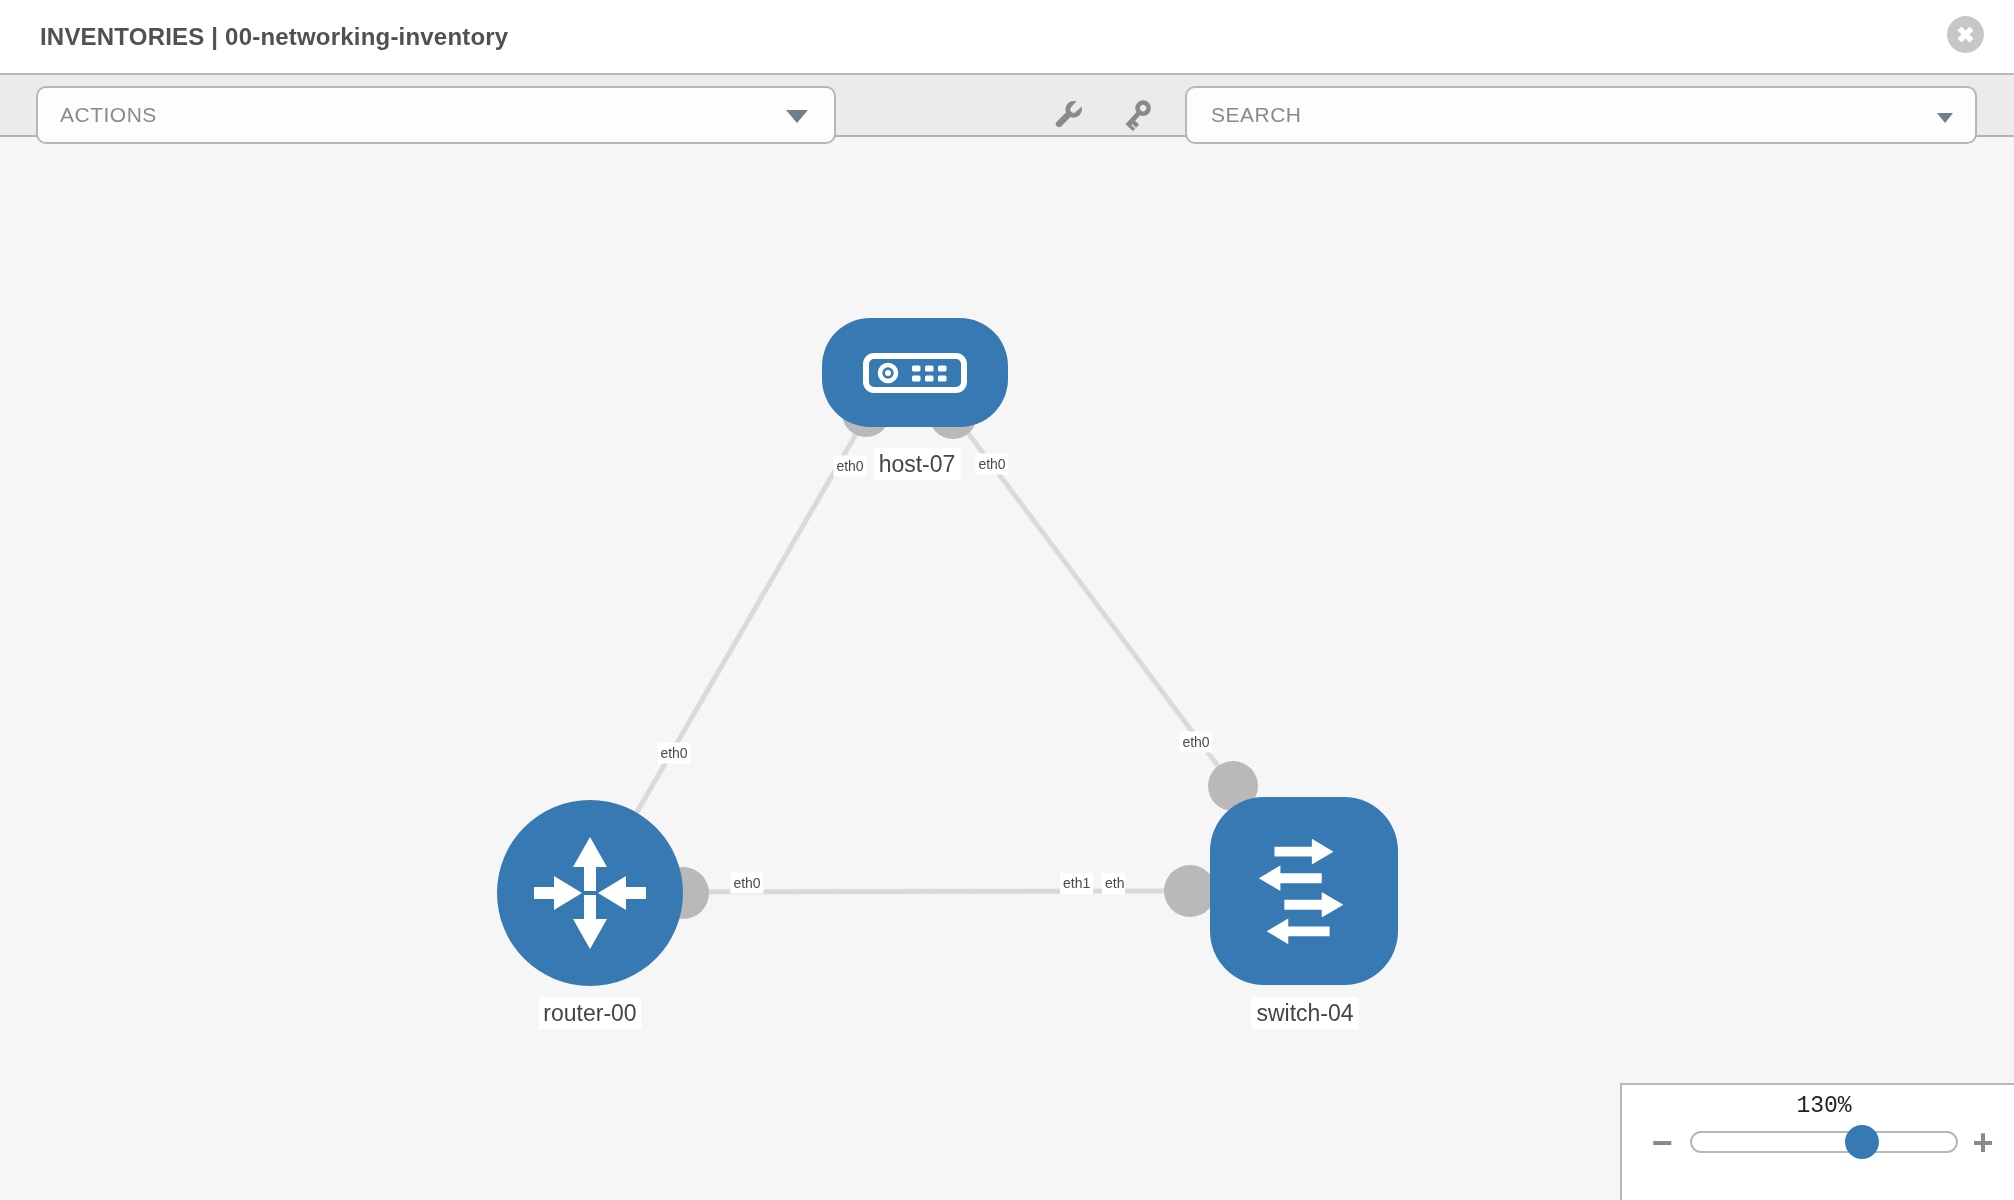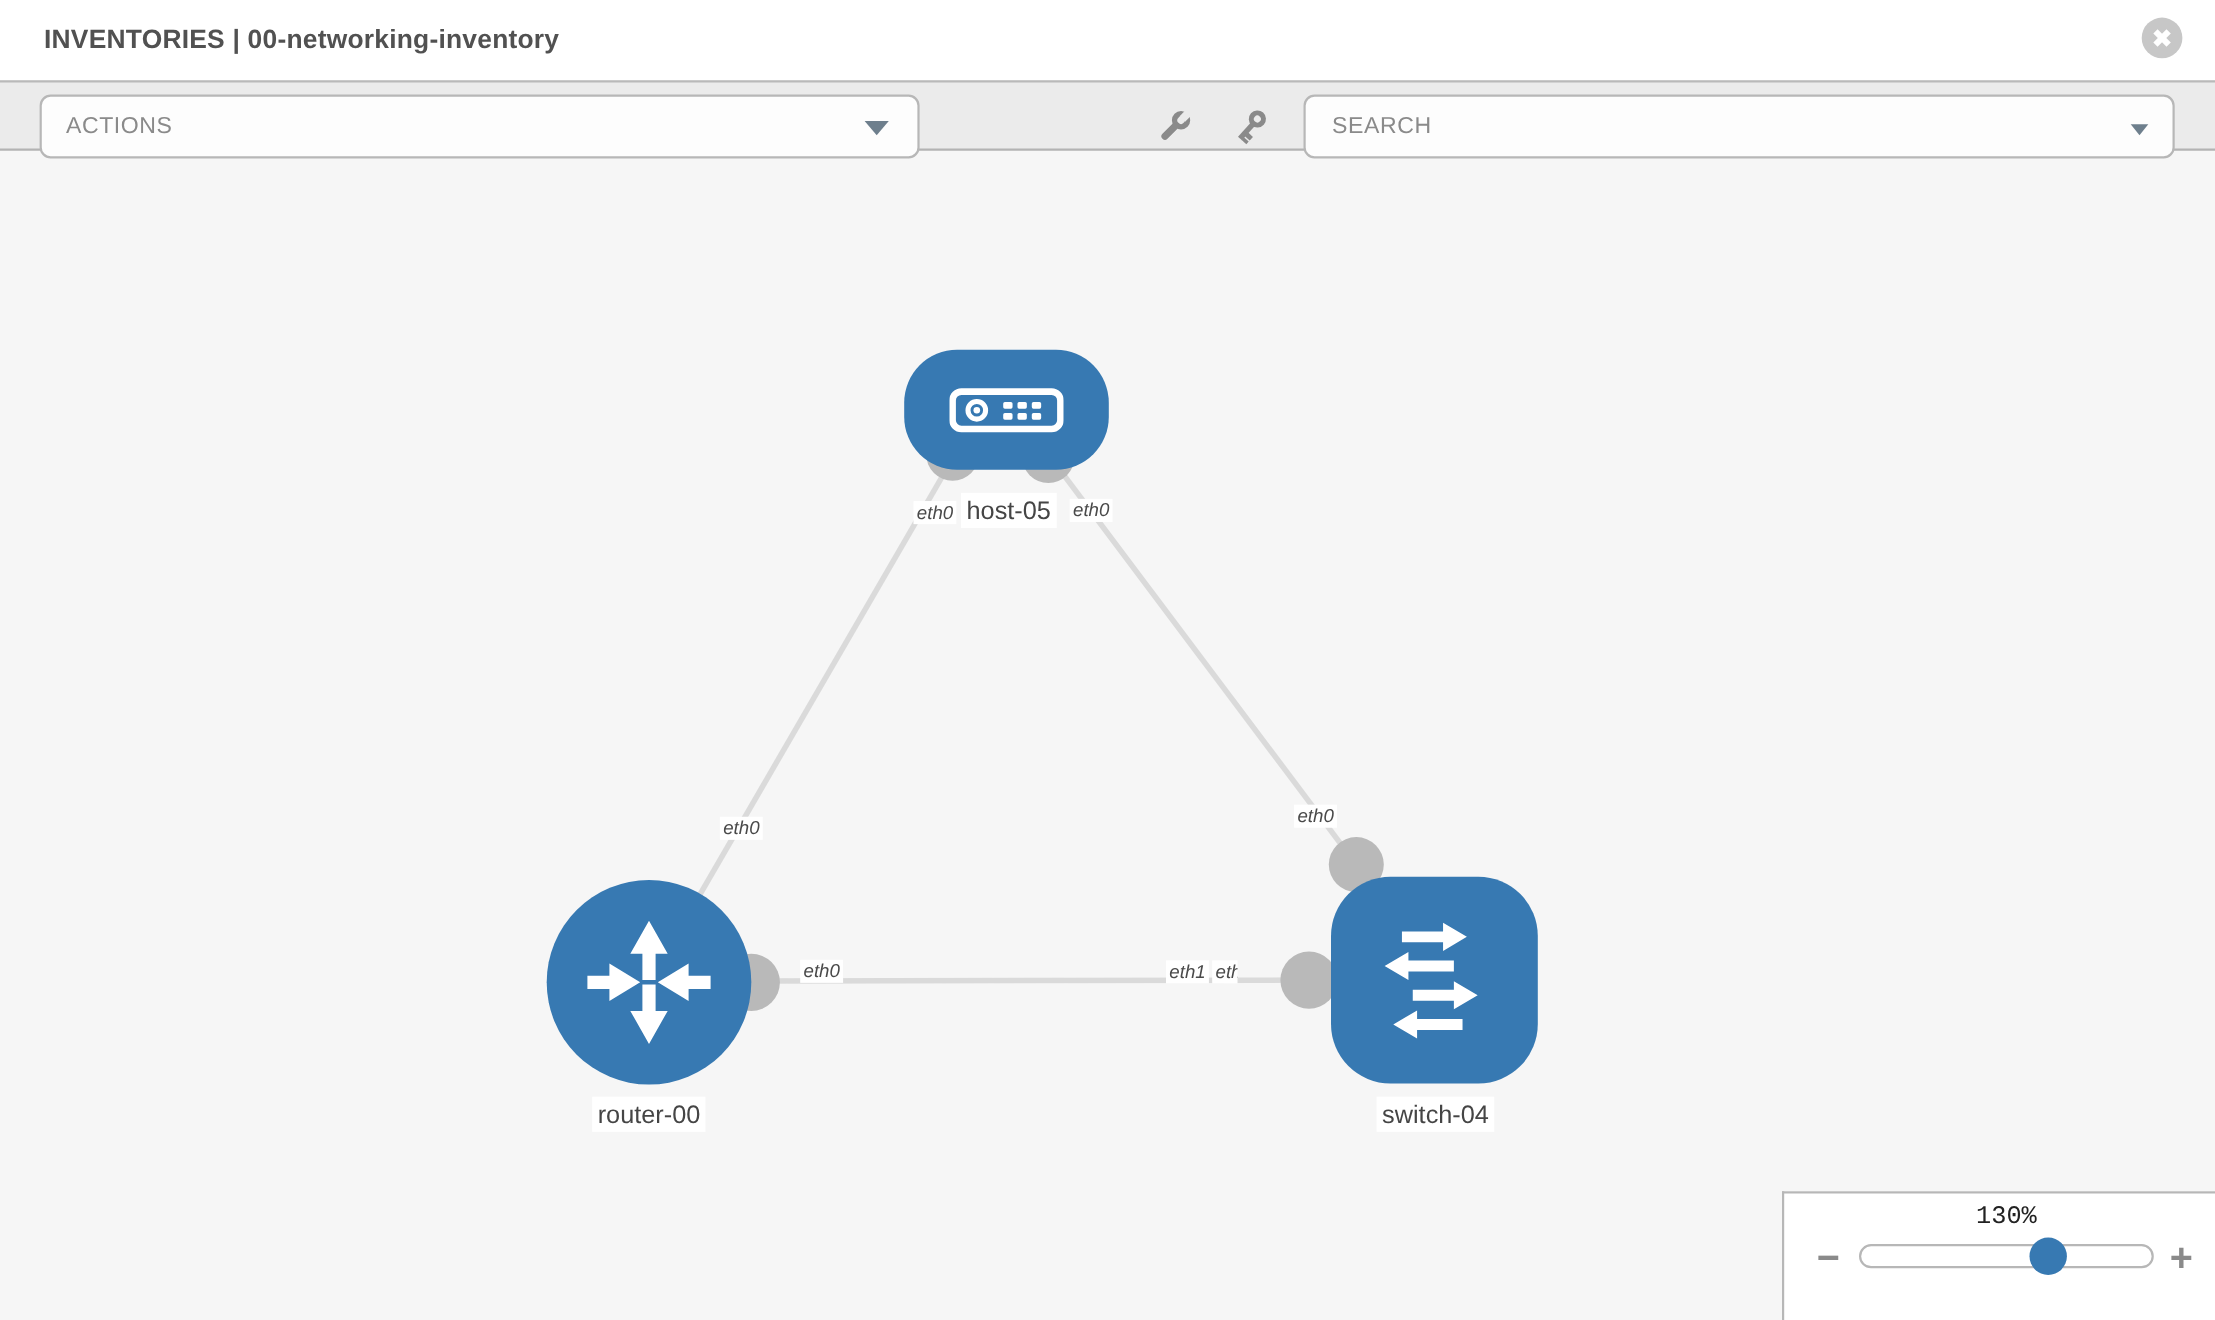"eth0" .ilabel { font-size: 17px -> 14px; font-style: italic -> none }
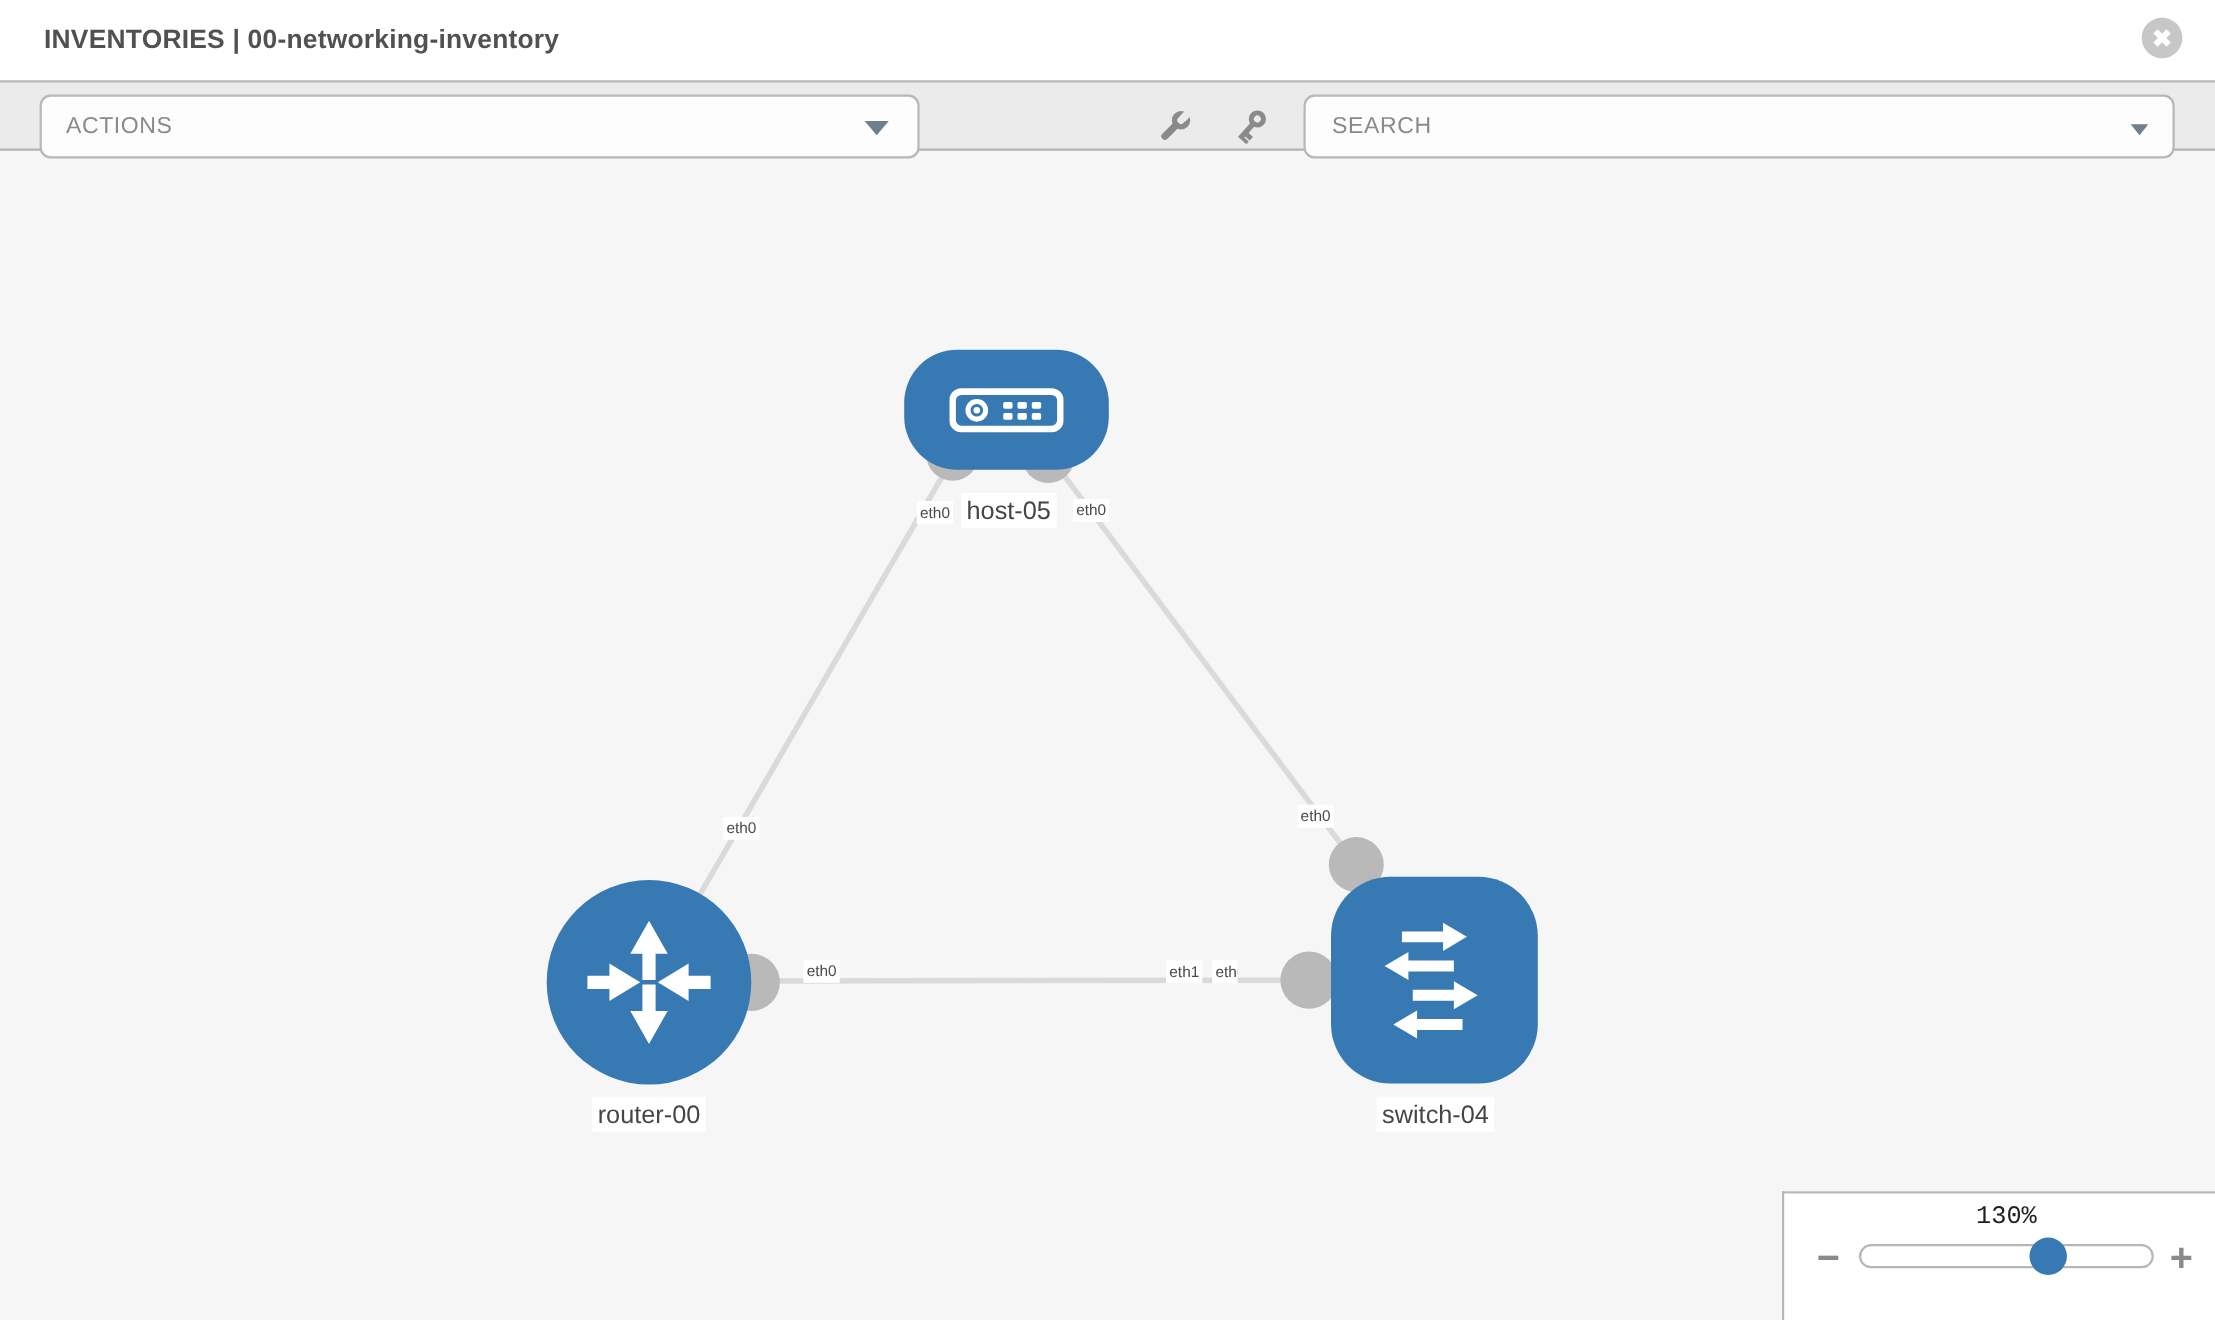"host-05" span.nlabel { text: host-05 -> host-07 }
